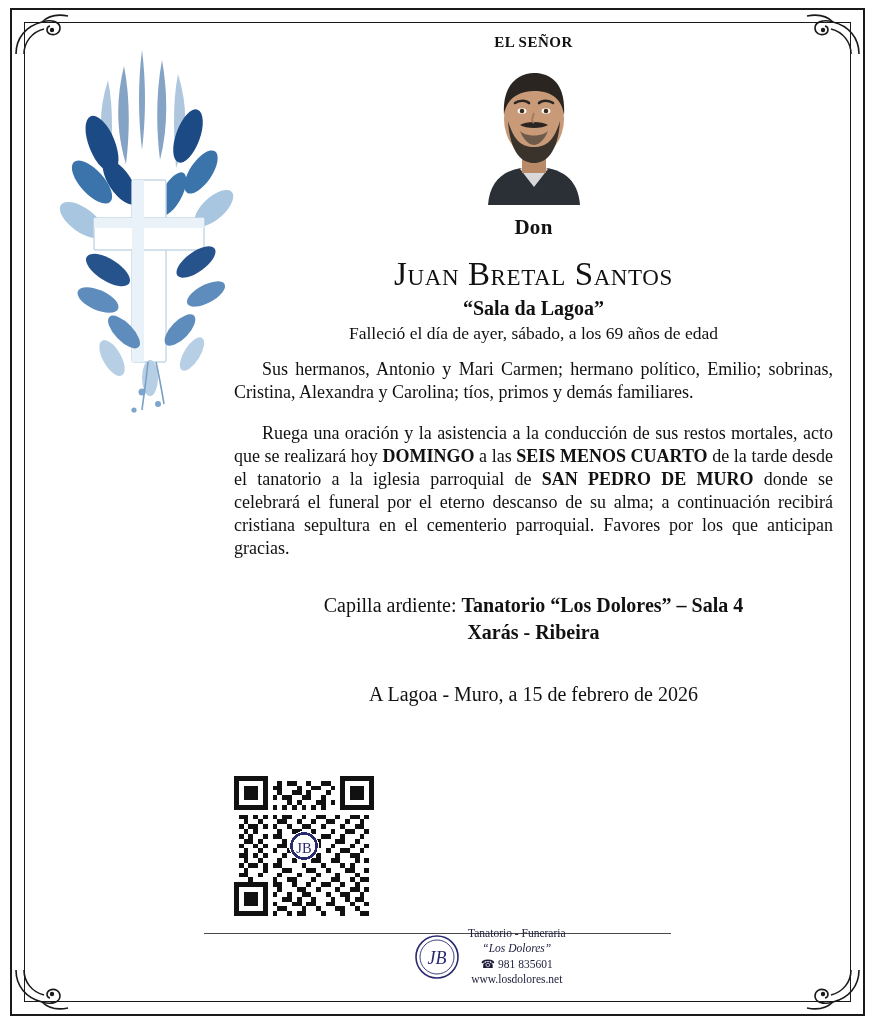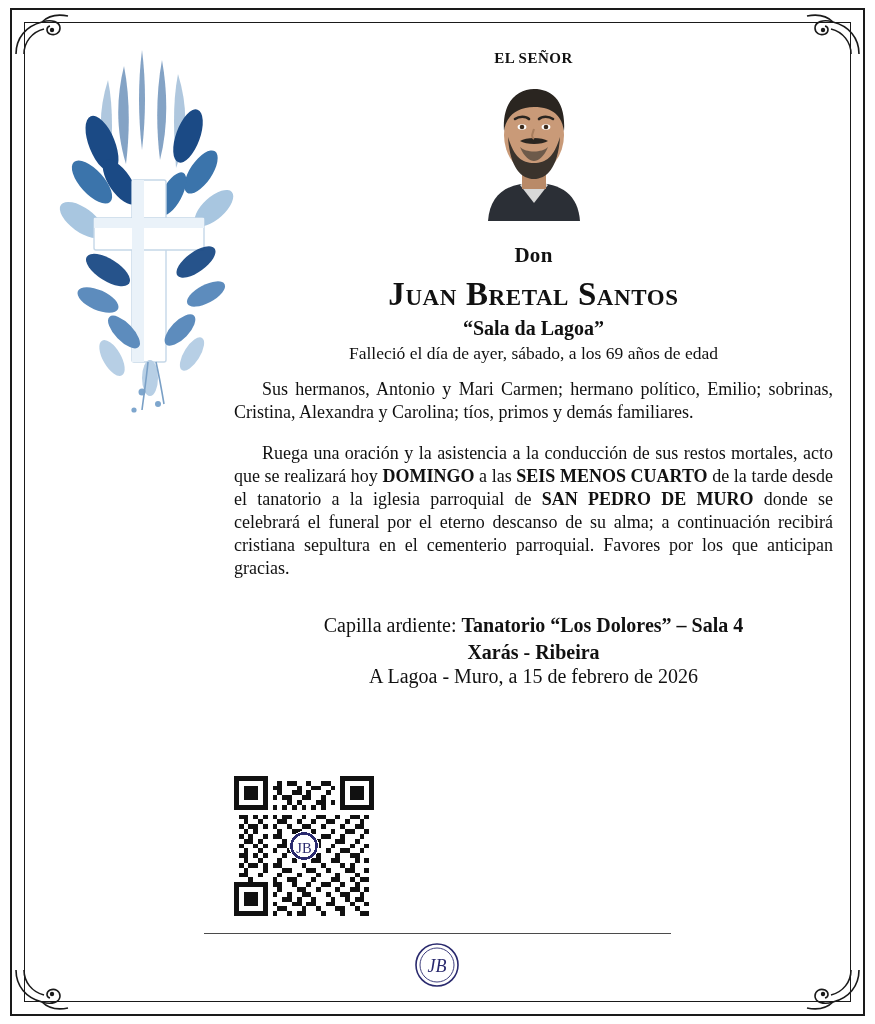"EL SEÑOR" .main { top: 16px -> 0 }
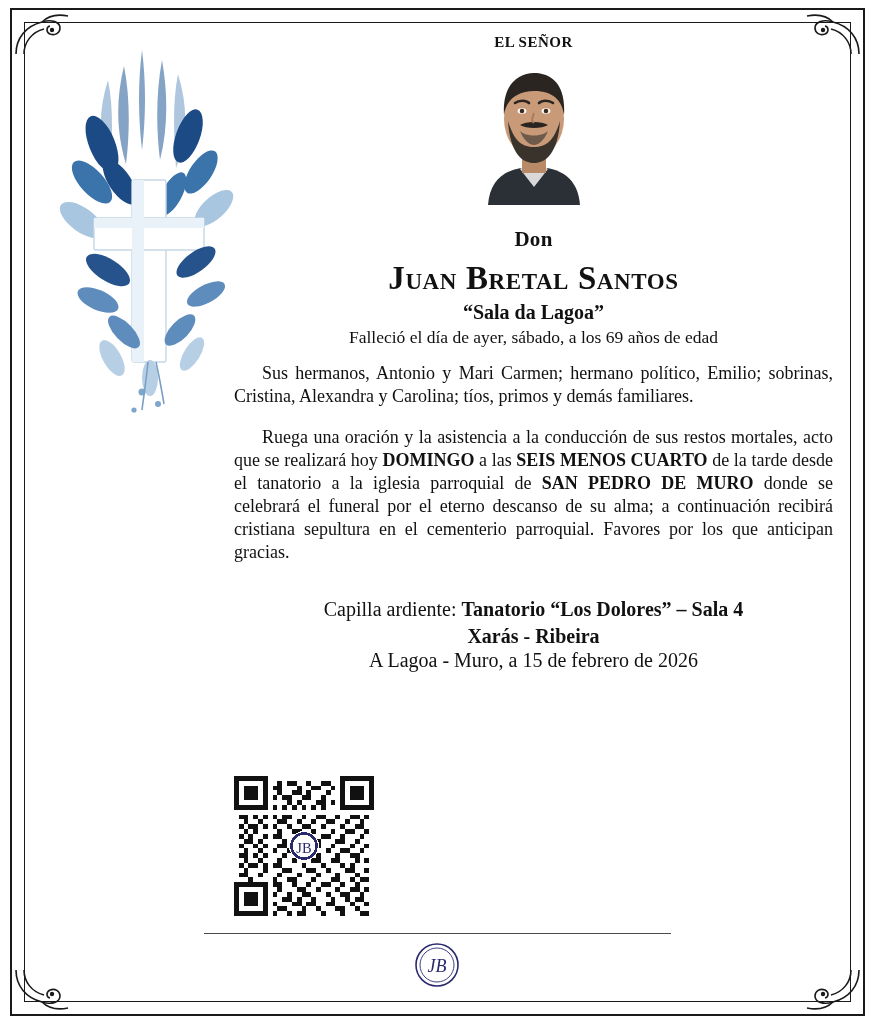"Don" .don { margin-top: 22px -> 10px }
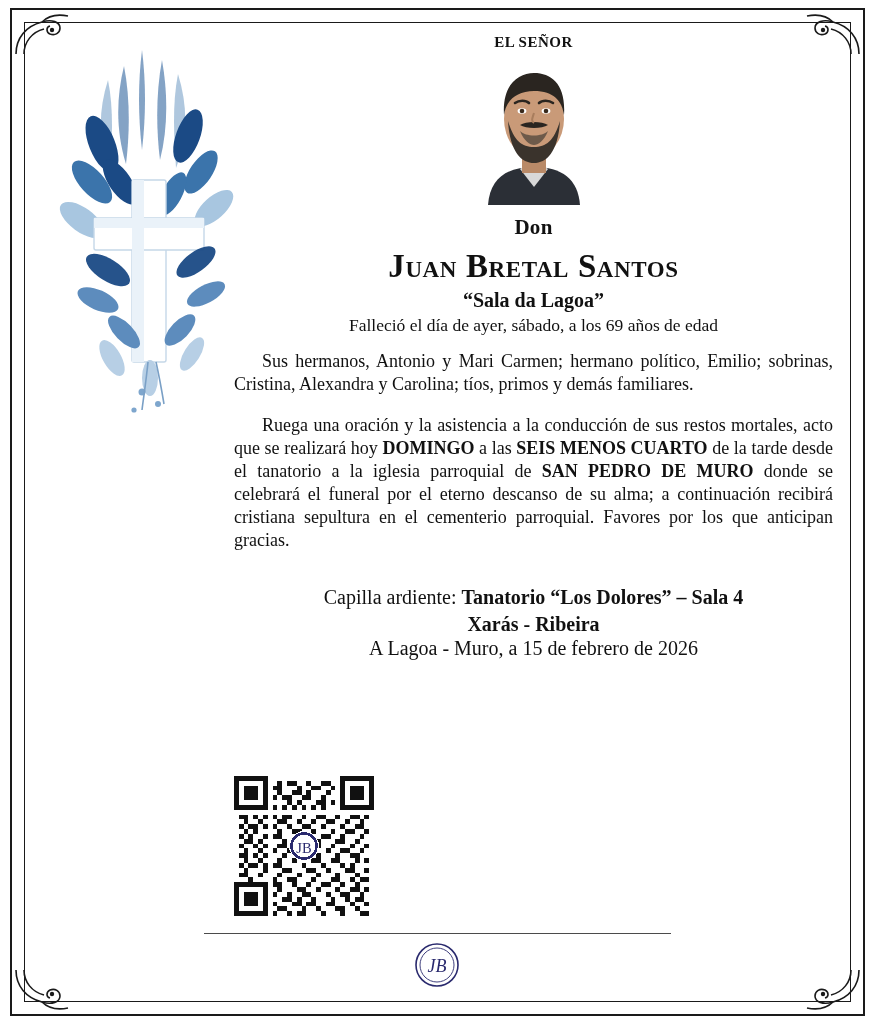"Juan Bretal Santos" .name { font-weight: bold -> normal; margin-top: 8px -> 16px }
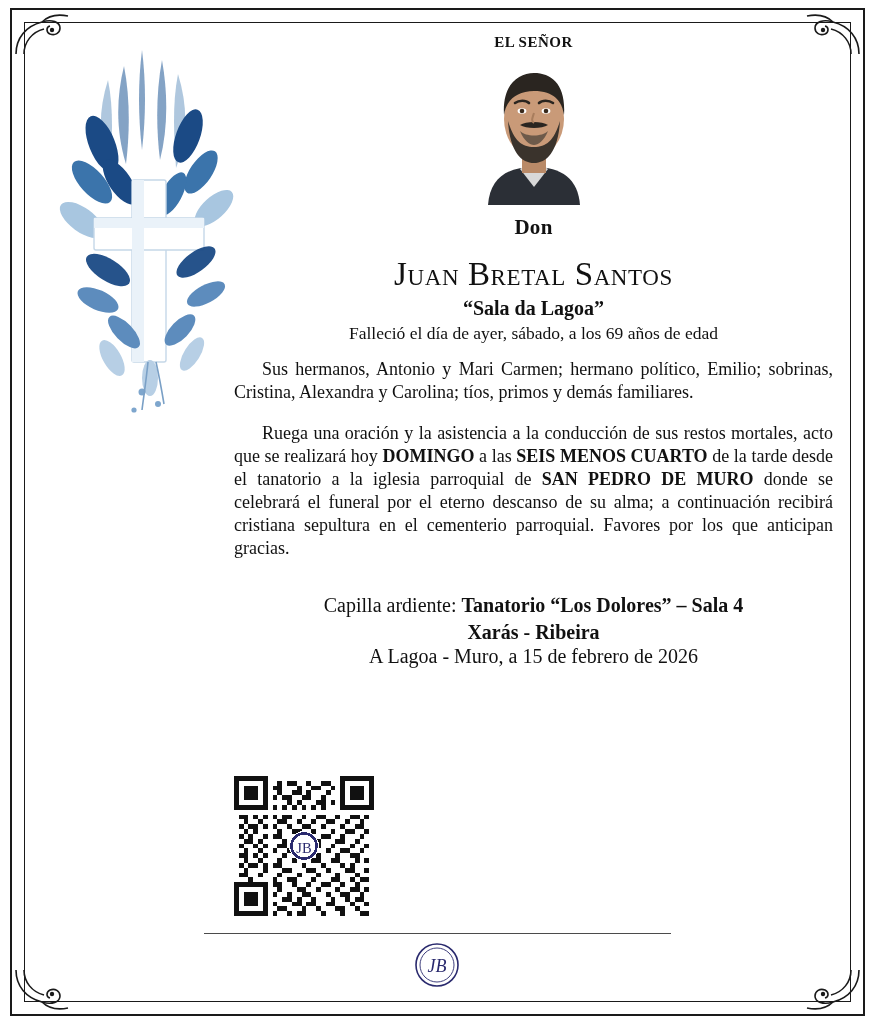"A Lagoa - Muro, a" .place-date { margin-top: none -> 38px }
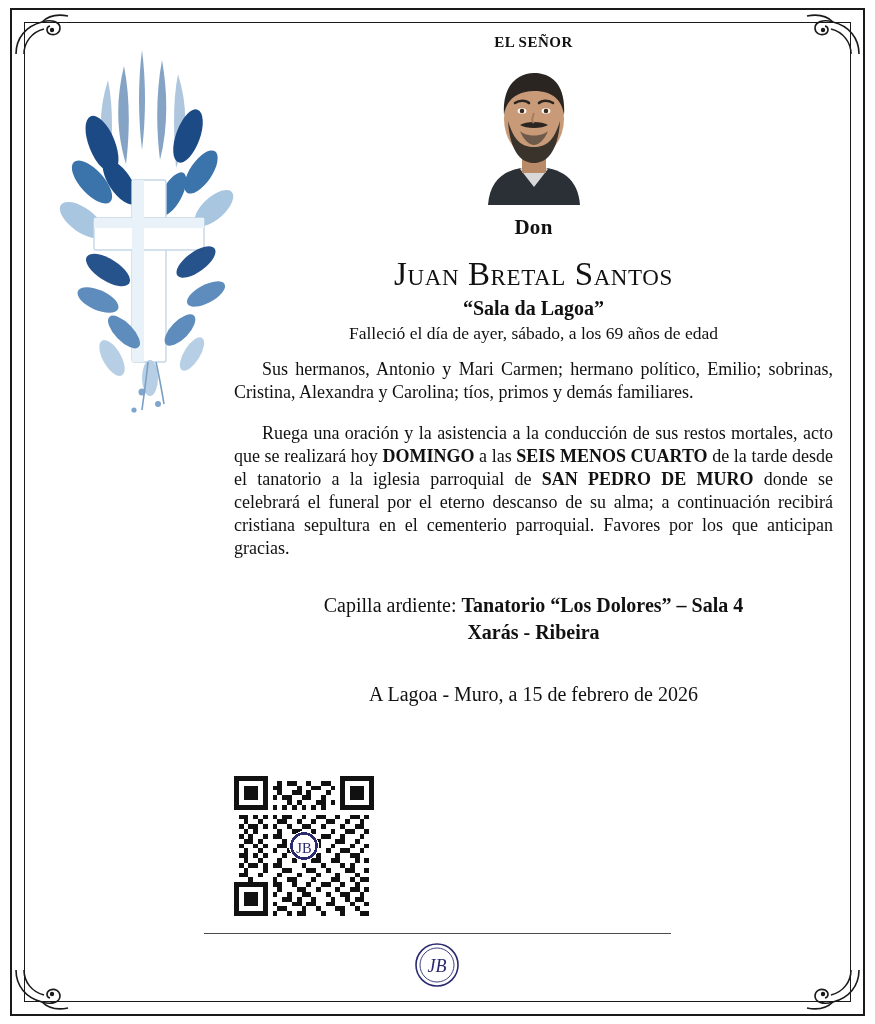"Tanatorio - Funeraria" div.footer-text { html: none -> <div> <div>Tanatorio - Funeraria</div> <div>“Los Dolores”</div> <div>☎ 981 835601</div> <div>www.losdolores.net</div> </div> }
